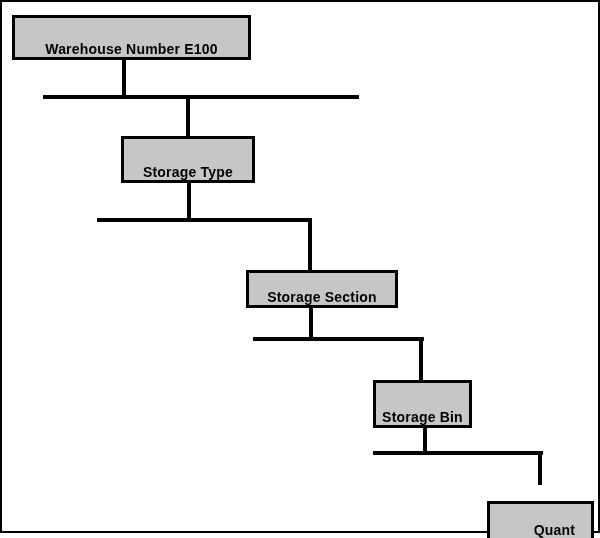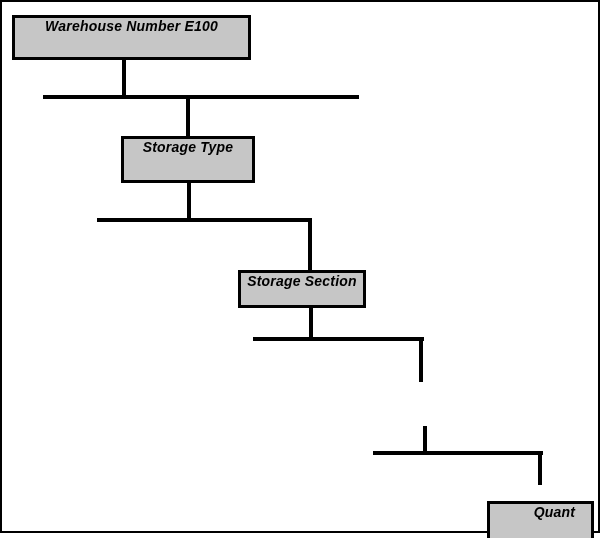"Warehouse Number E100" .node { align-items: flex-start -> flex-end; font-style: italic -> none }
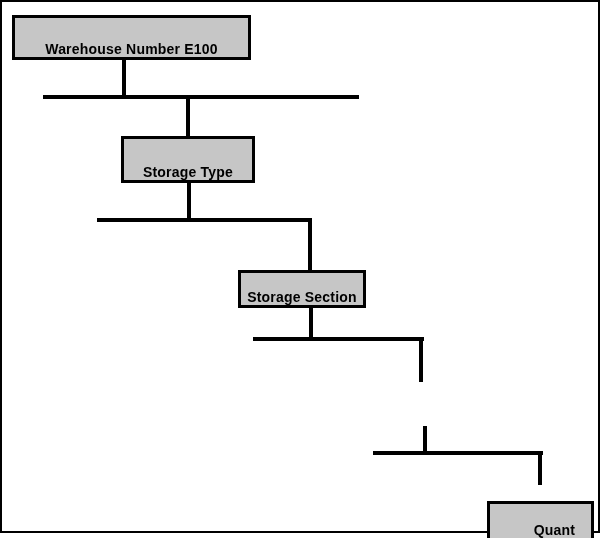"Storage Section" .n-section { left: 238px -> 246px; width: 128px -> 152px }
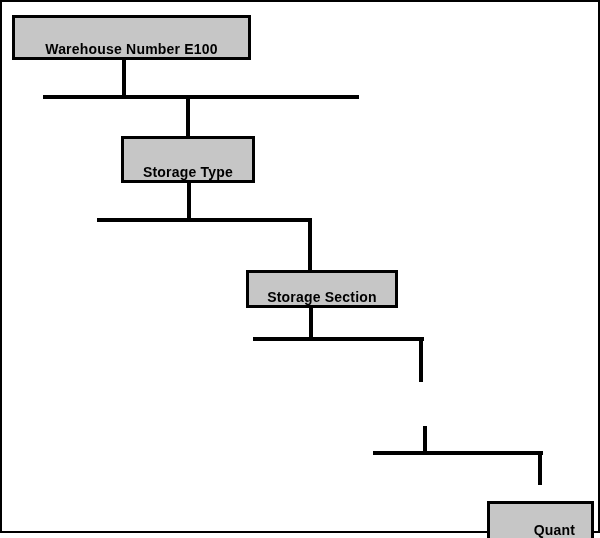"Storage Bin" div.node { html: none -> <div> <span>Storage Bin</span> </div> }
